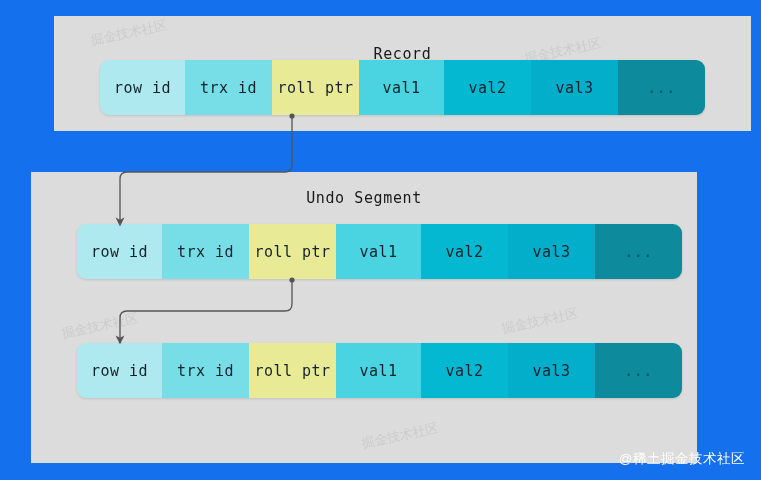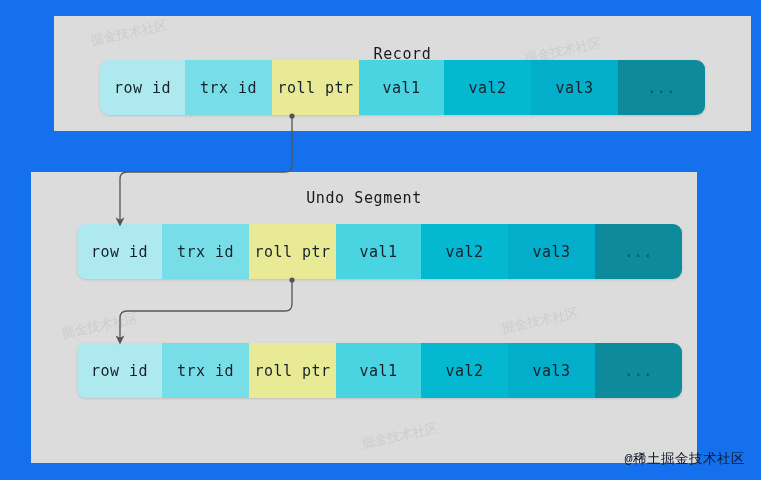"@稀土掘金技术社区" #wm-main { color: #0f172a -> #ffffff; font-family: Liberation Mono, monospace -> Liberation Sans, sans-serif }
